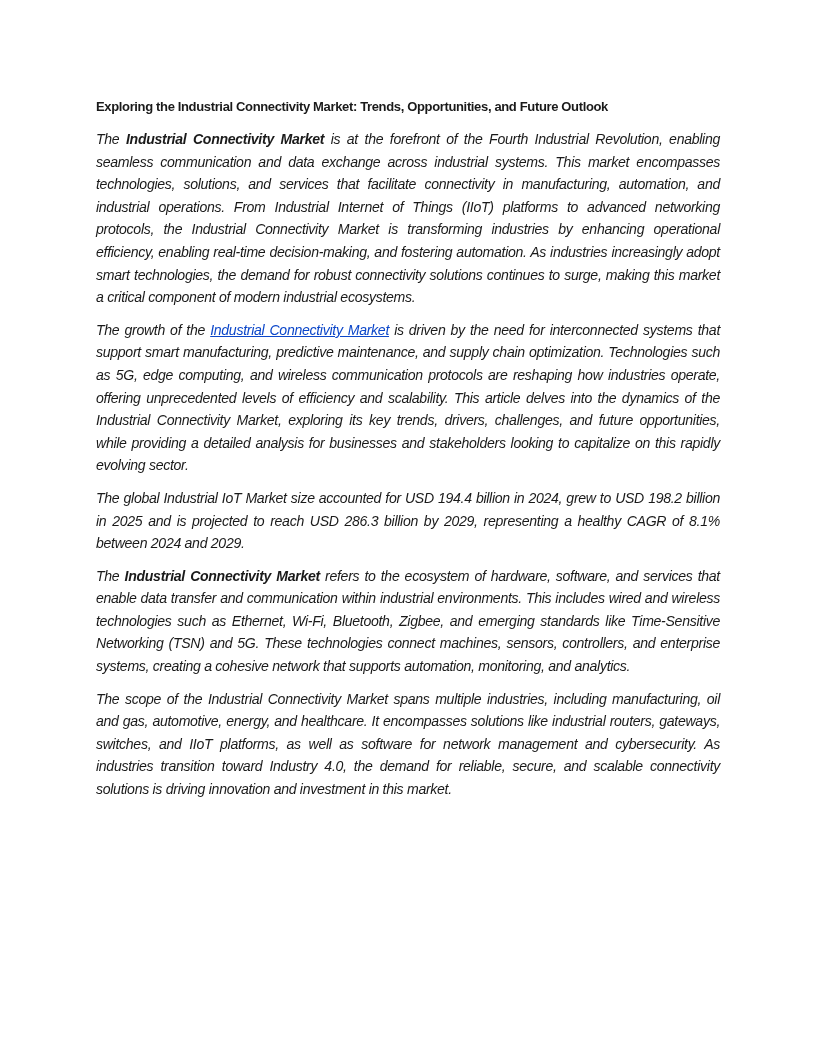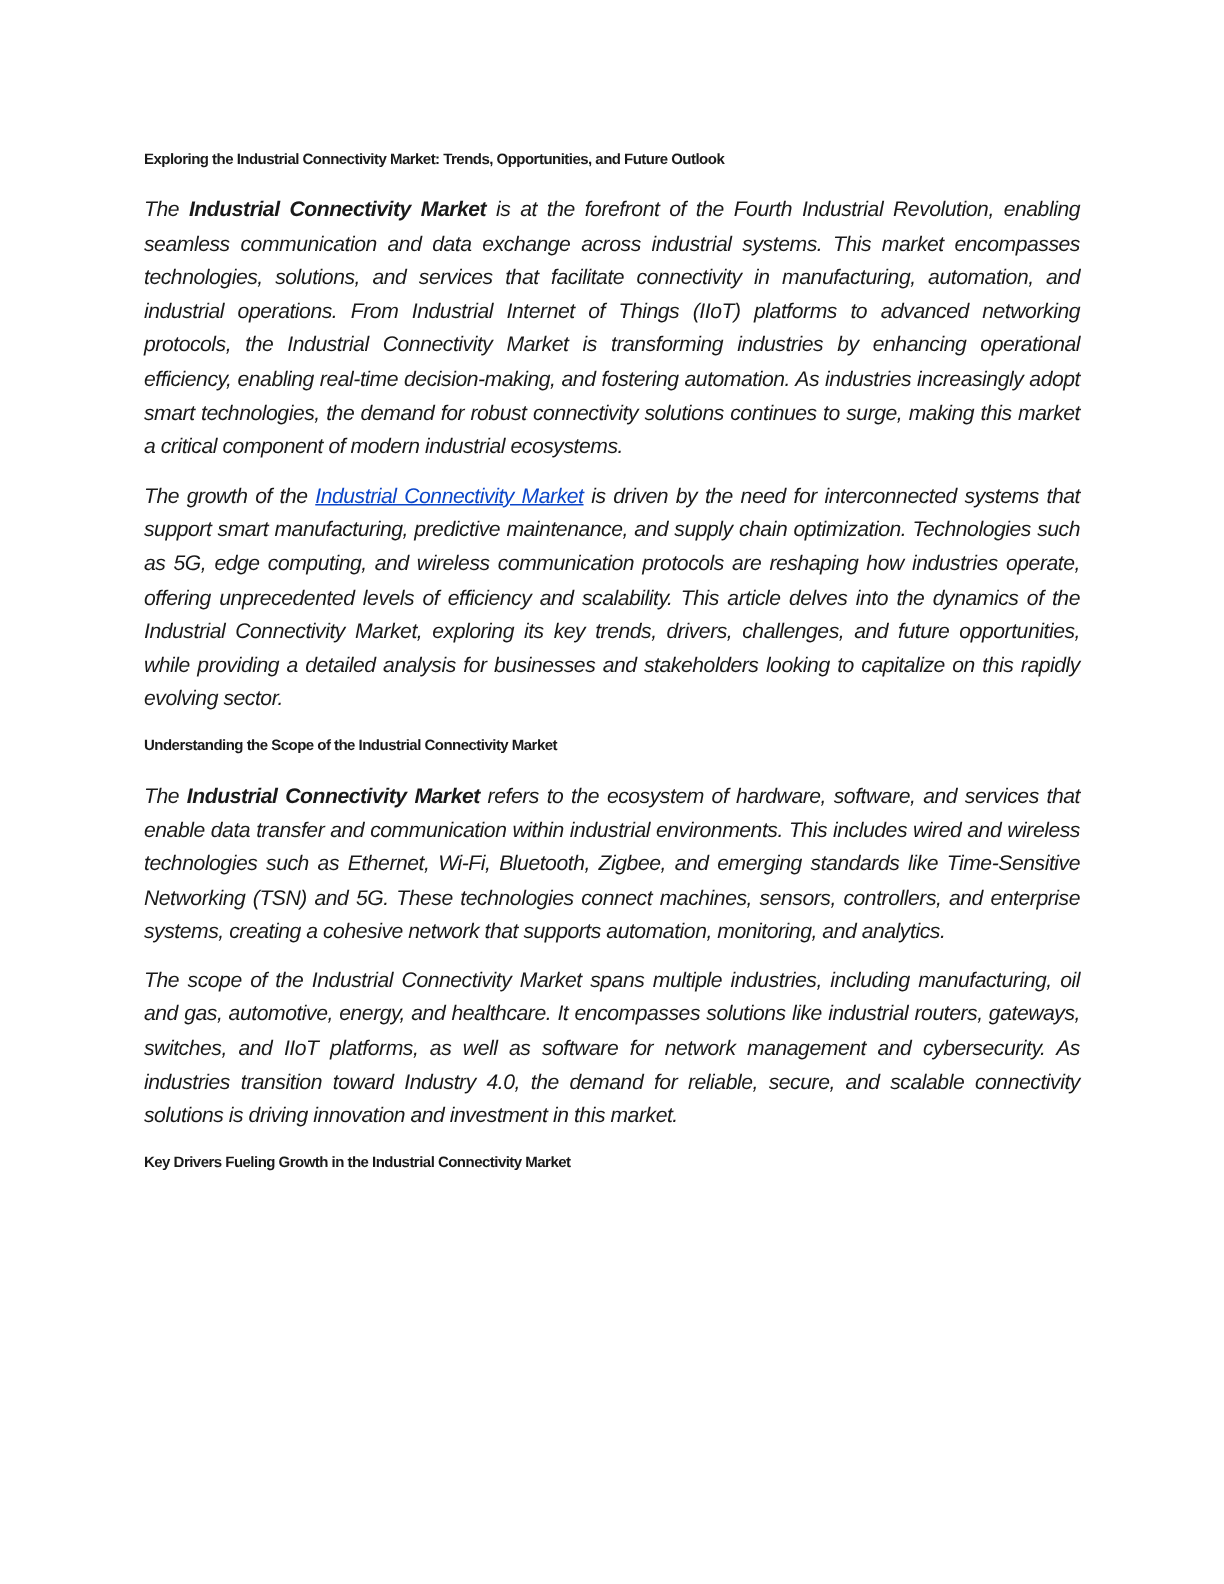"Exploring the Industrial Connectivity" .heading { font-size: 10px -> 13px }
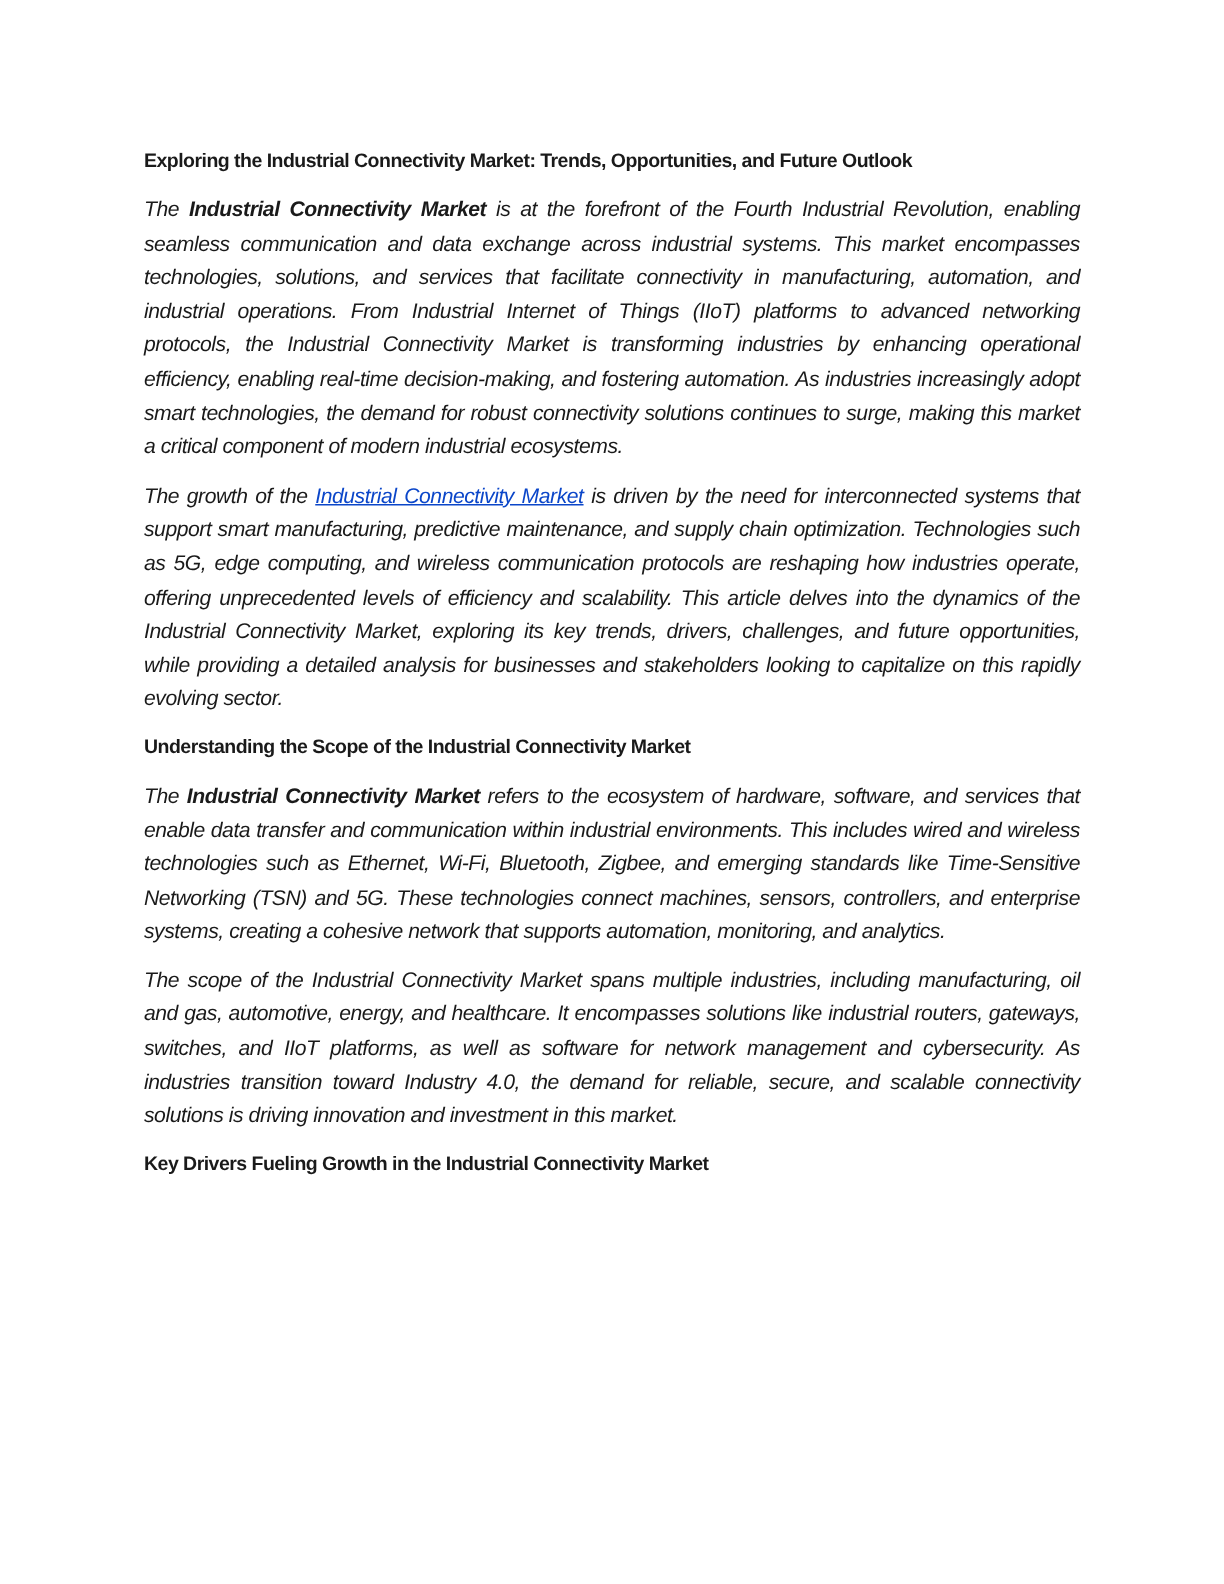"The global Industrial IoT Market" p.para { html: none -> <p>The global Industrial IoT Market size accounted for USD 194.4 billion in 2024, grew to USD 198.2 billion in 2025 and is projected to reach USD 286.3 billion by 2029, representing a healthy CAGR of 8.1% between 2024 and 2029.</p> }
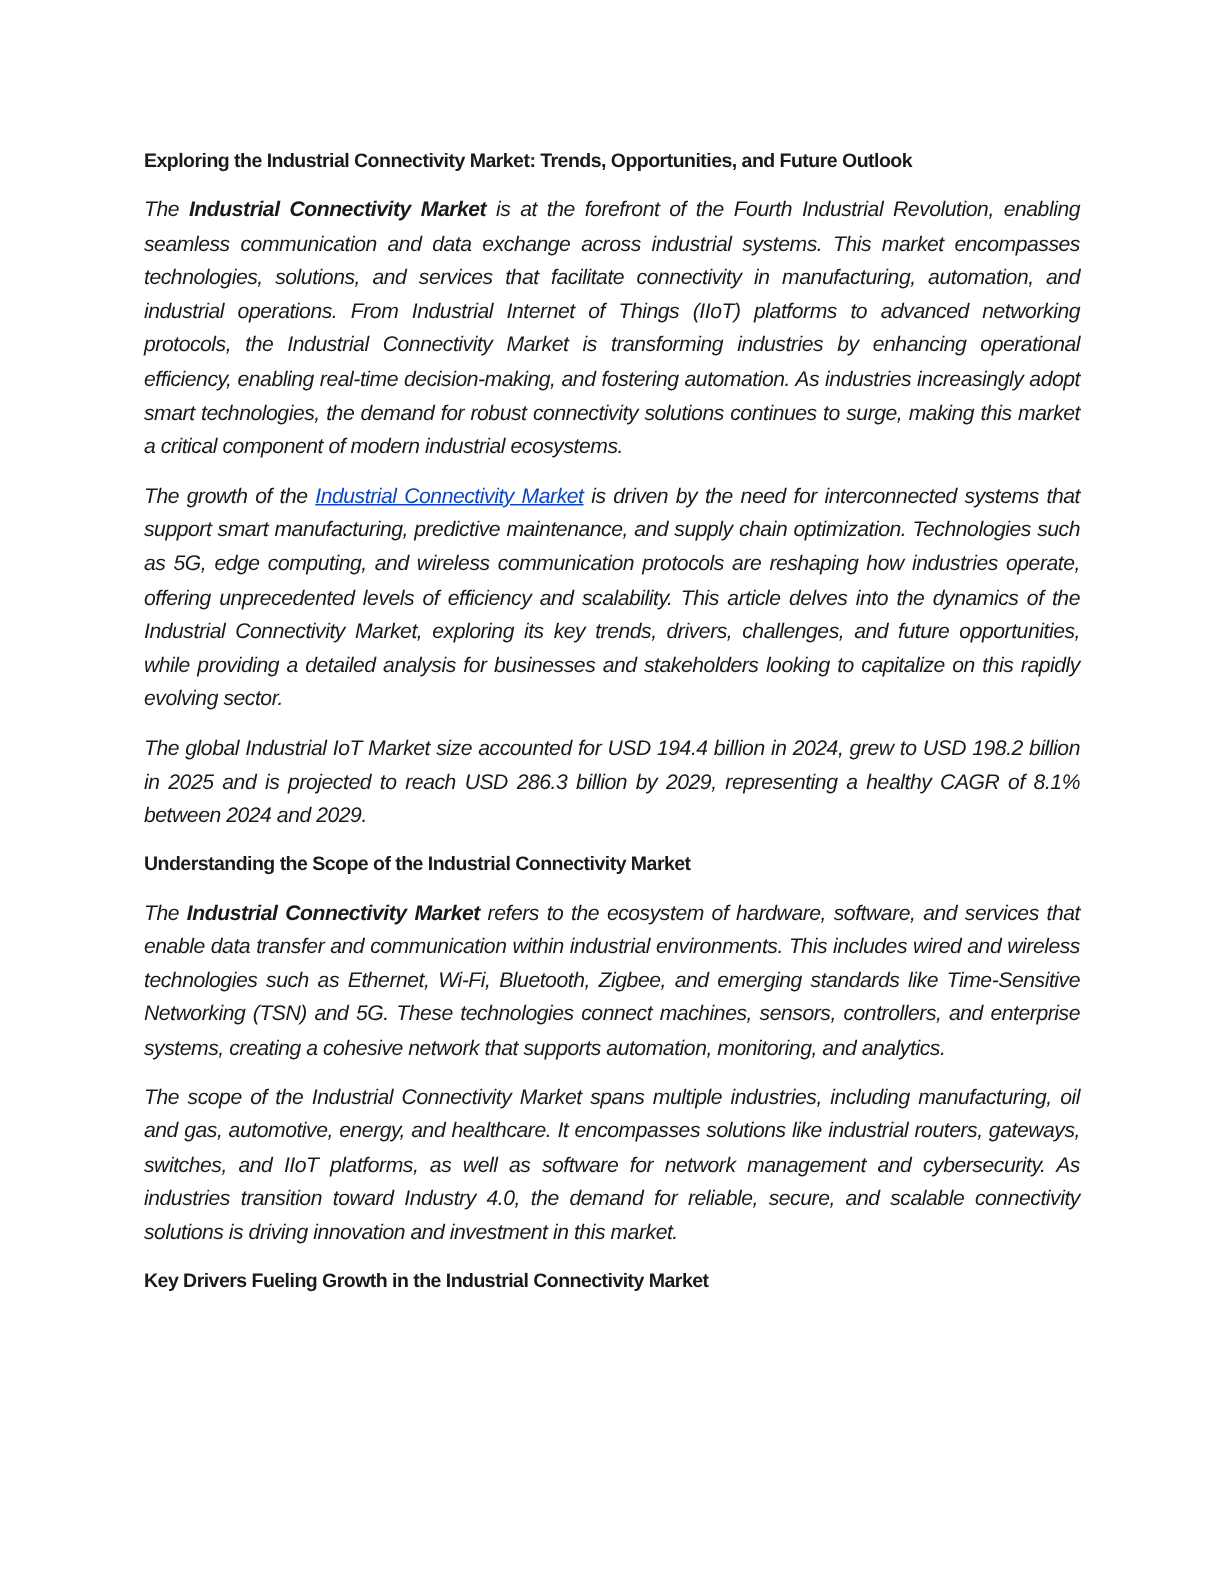"Understanding the Scope of the" p.heading { html: <p>Understanding the Scope of the Industrial Connectivity Market</p> -> none }
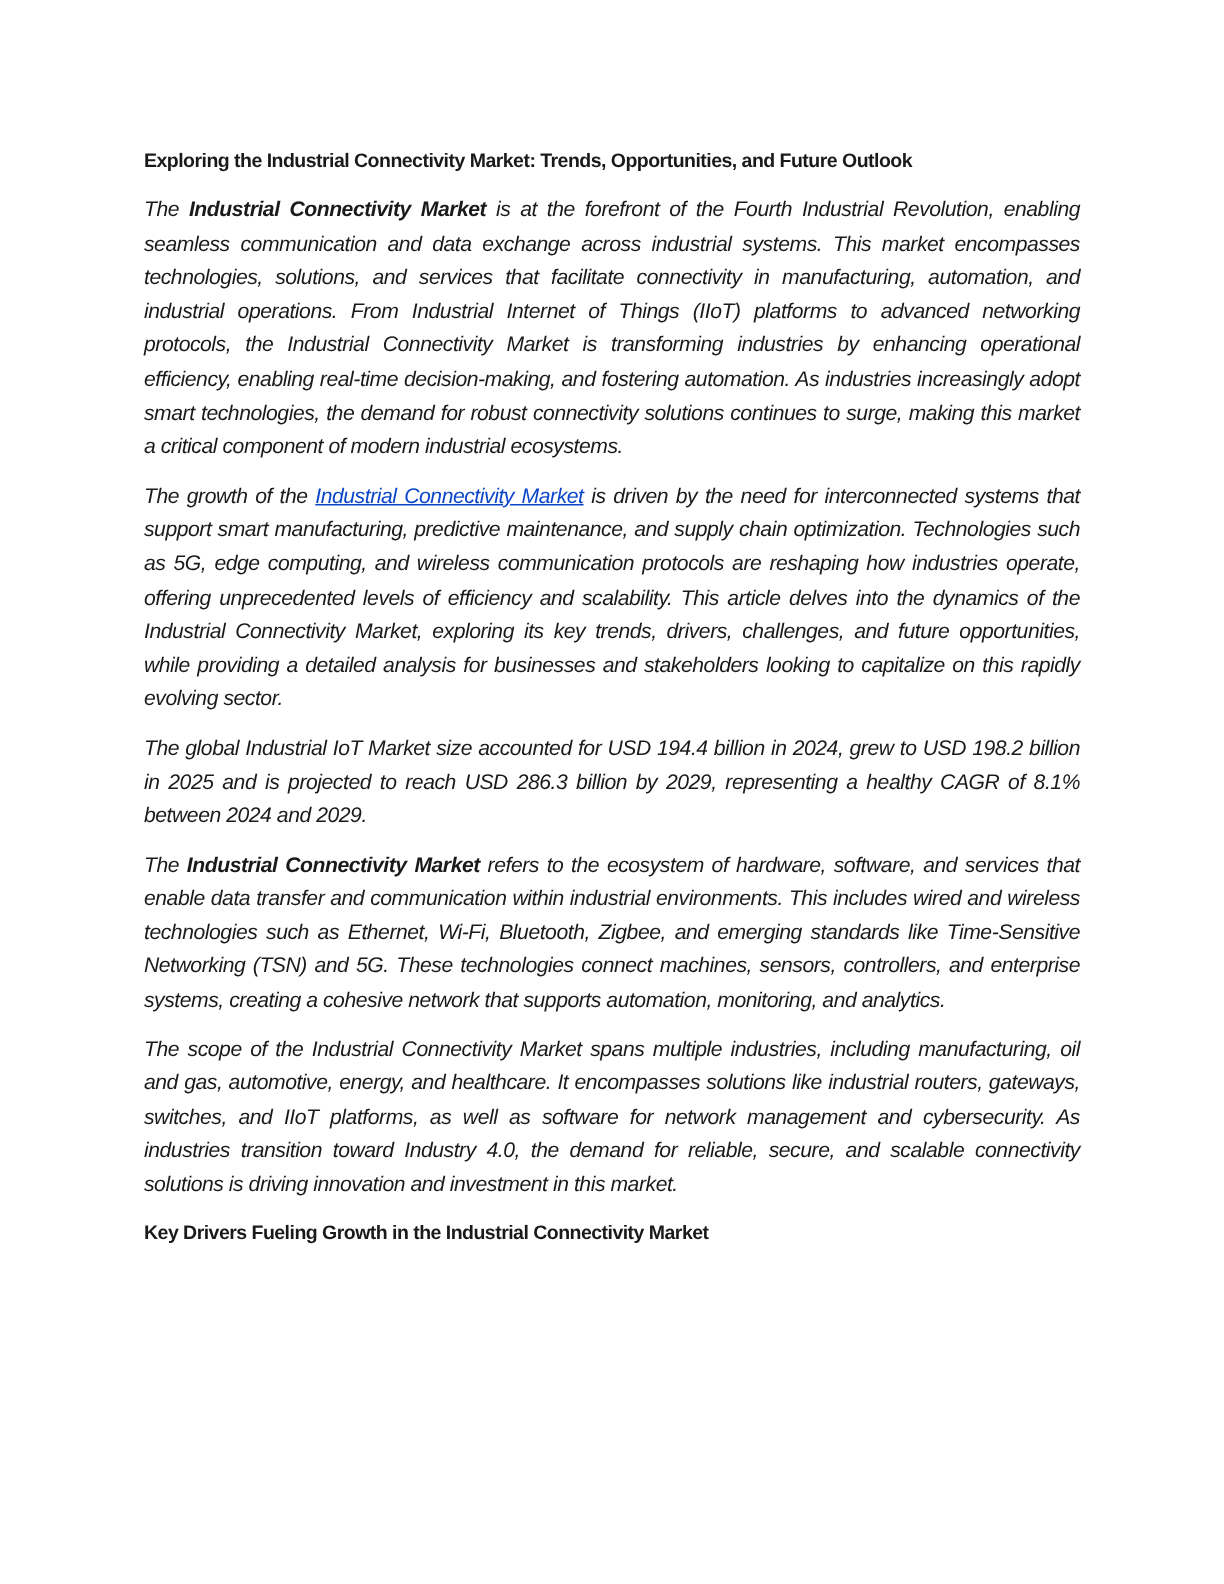"Key Drivers Fueling Growth in" p.heading { html: <p>Key Drivers Fueling Growth in the Industrial Connectivity Market</p> -> none }
